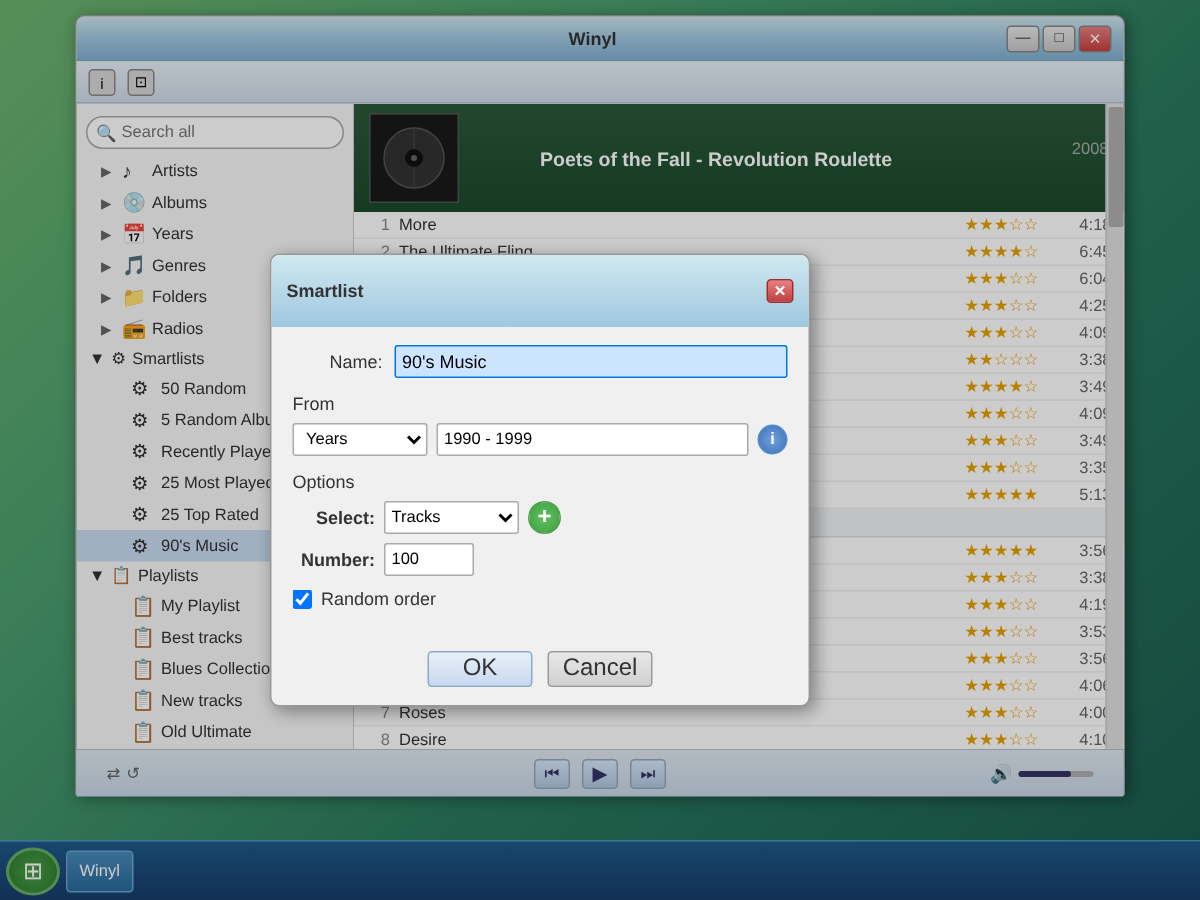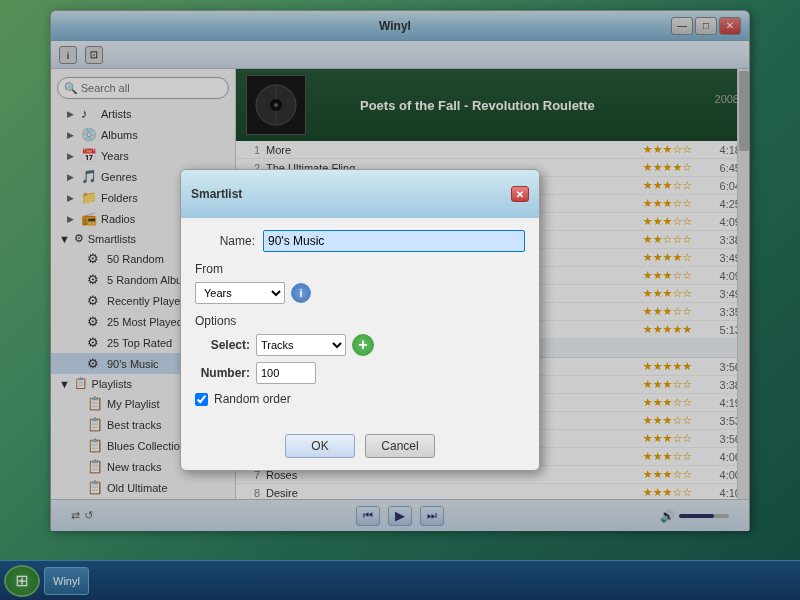"1990 - 1999" input.from-text { html: none -> <input> }
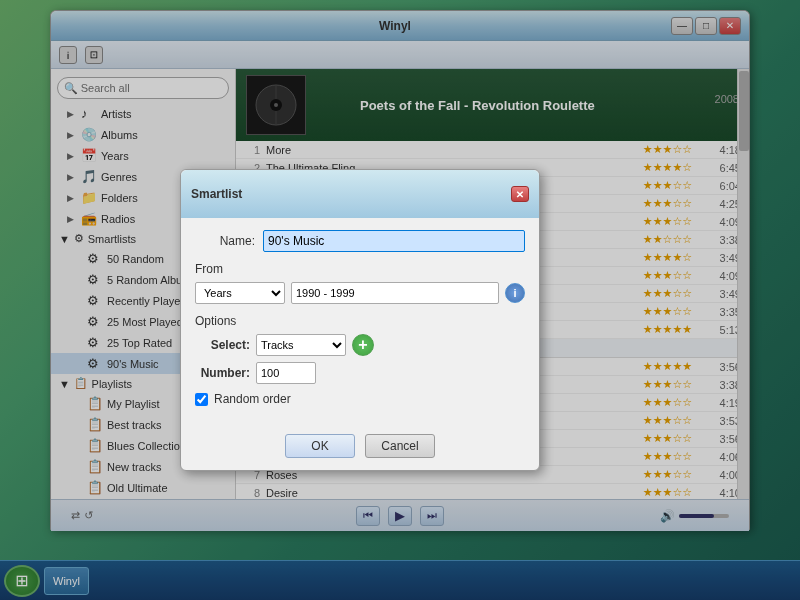"OK" .dlg-btn { font-size: 12px -> 16px }
